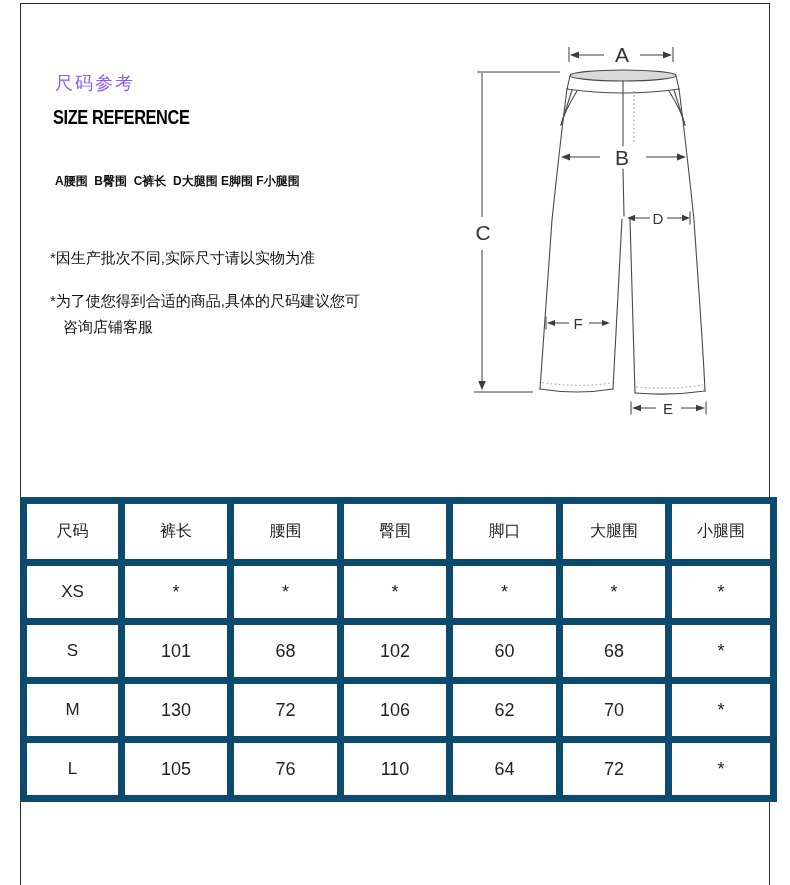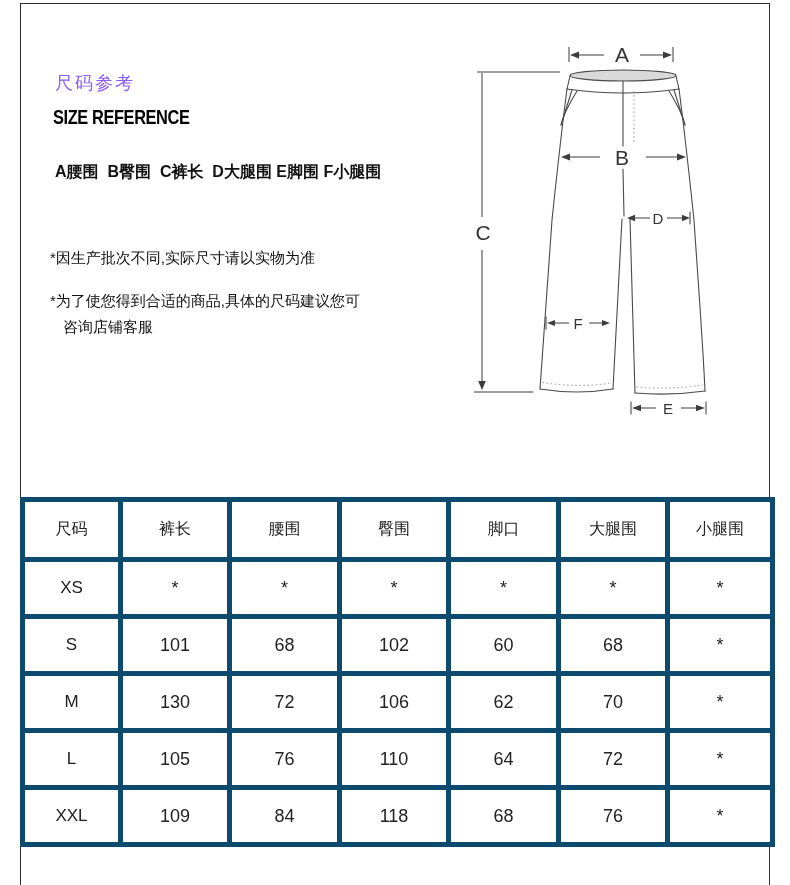"A腰围 B臀围 C裤长 D大腿围 E脚围" .legend { font-size: 16px -> 12px; top: 162px -> 173px }
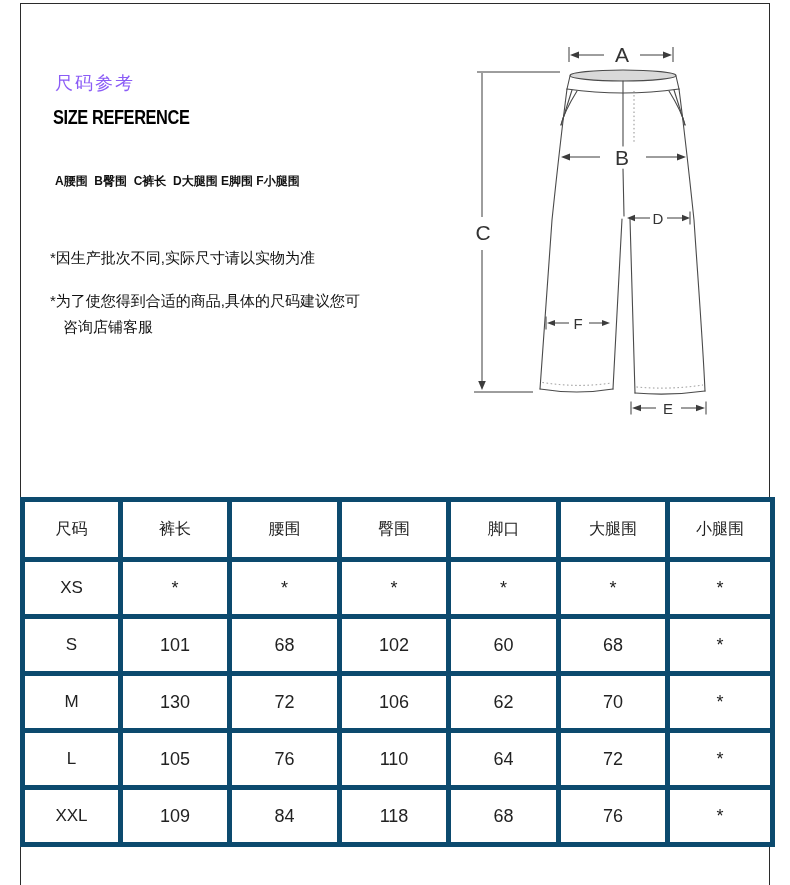"尺码" .size-table th,.size-table td { border: 5px solid #0c4a6e -> 7px solid #0c4a6e }
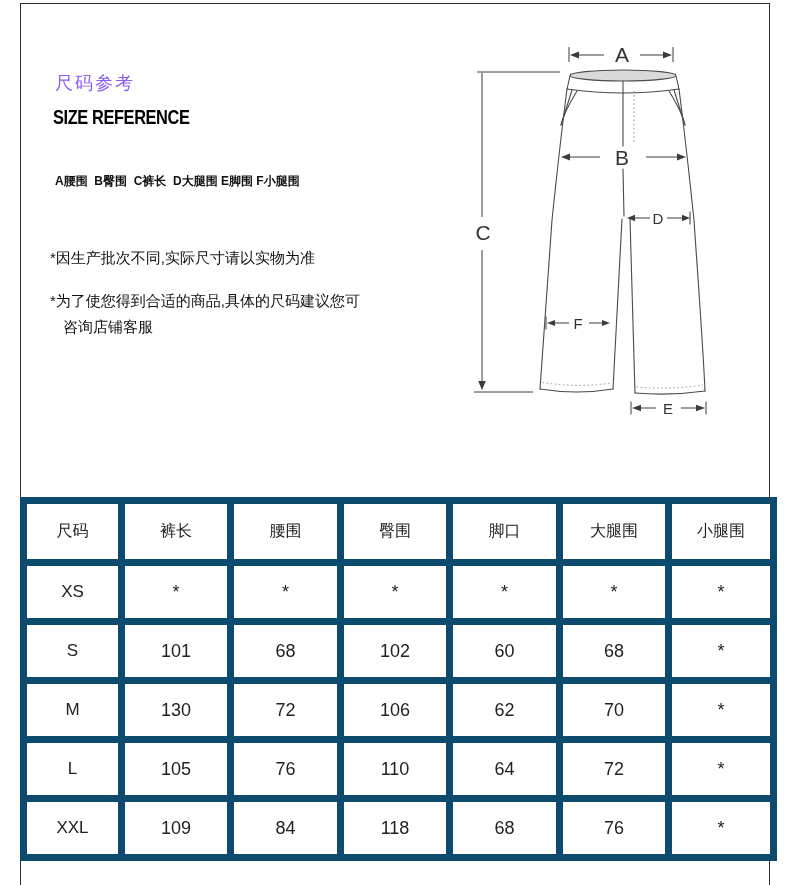"XXL" tr { html: <tr> <td>XXL</td> <td>109</td> <td>84</td> <td>118</td> <td>68</td> <td>76</td> <td>*</td> </tr> -> none }
